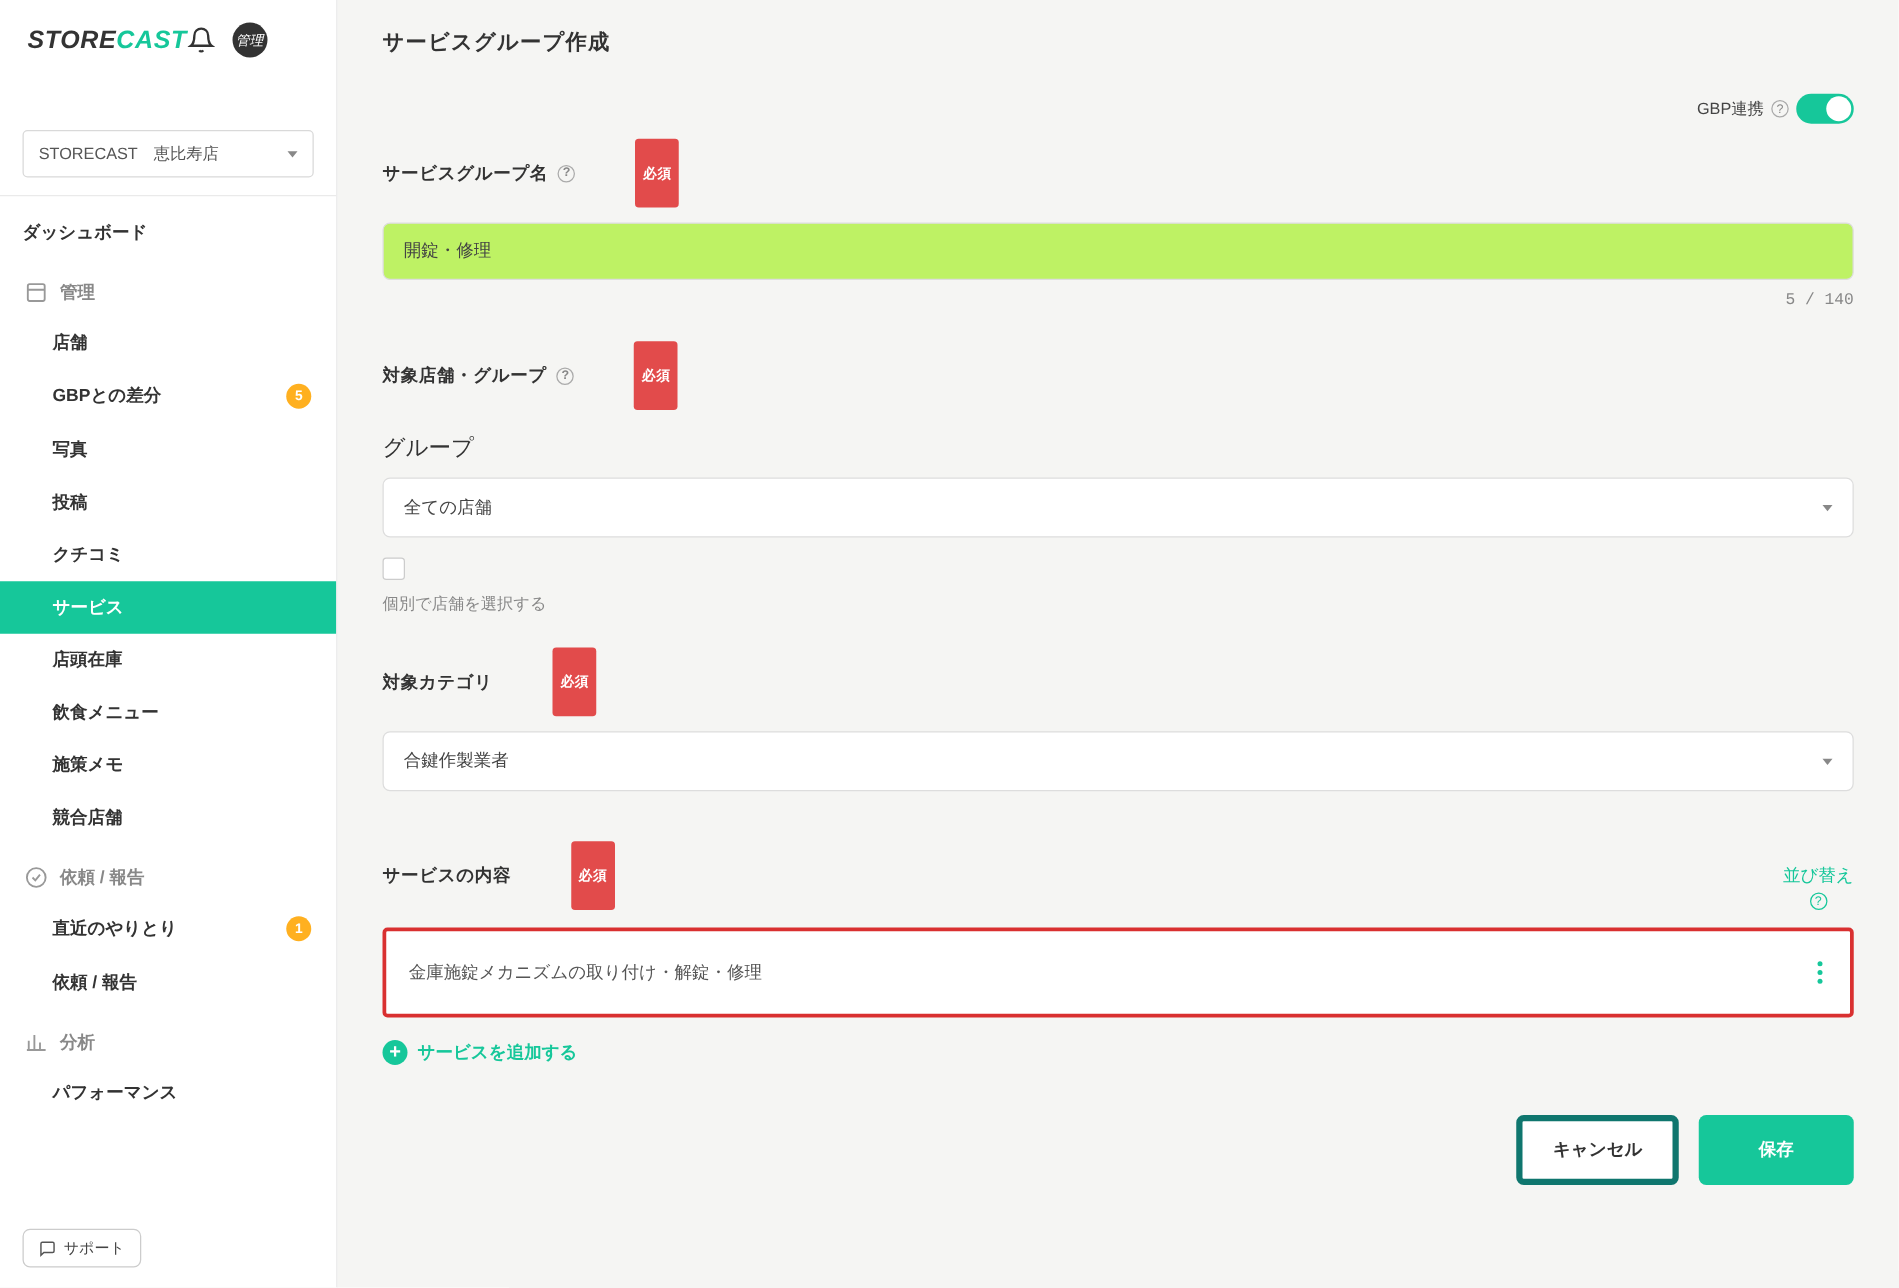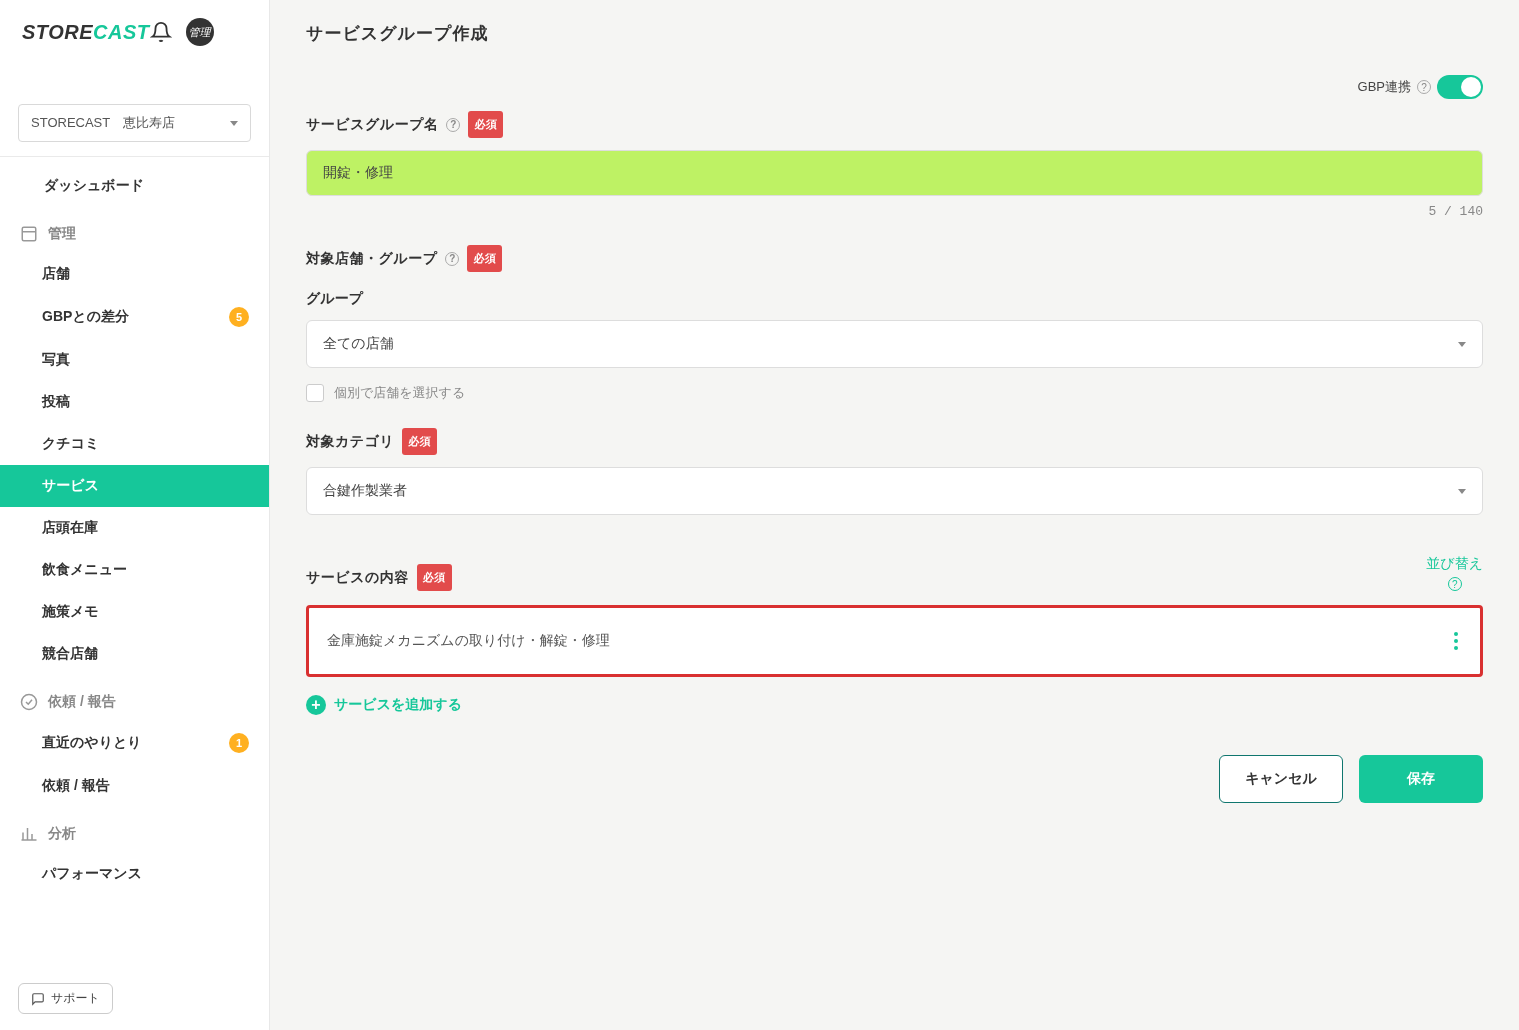"必須" .req-tag { margin-left: none -> 40px; padding: 6px 6px -> 20px 6px }
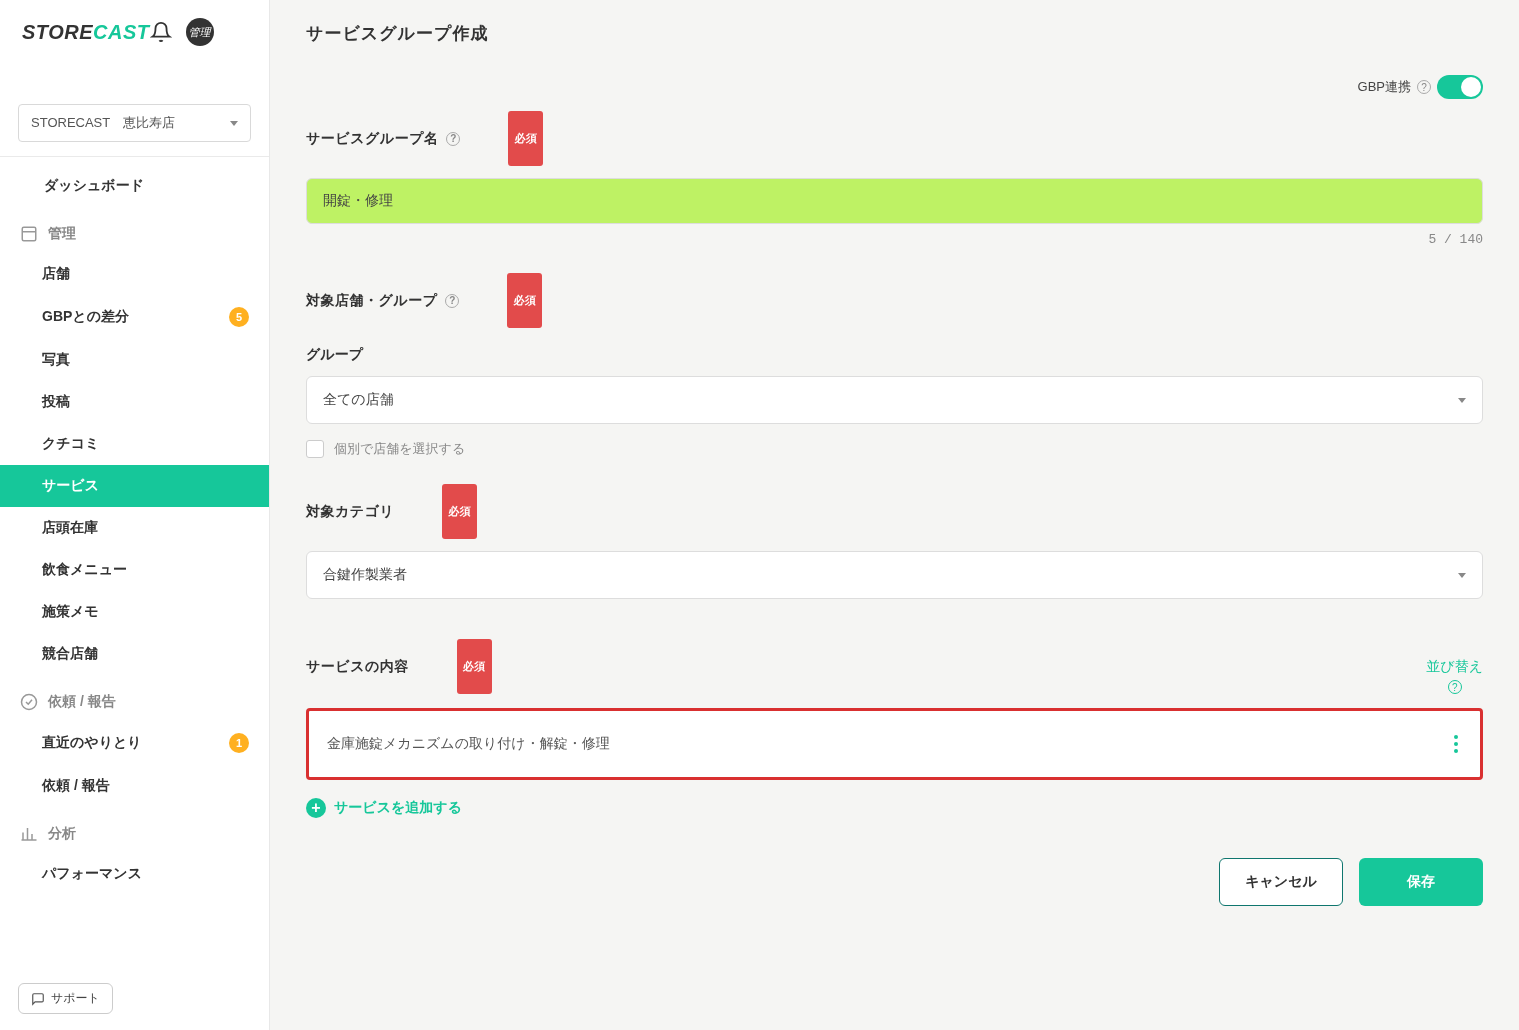"ダッシュボード" .nav .dashboard { padding-left: 44px -> 18px }
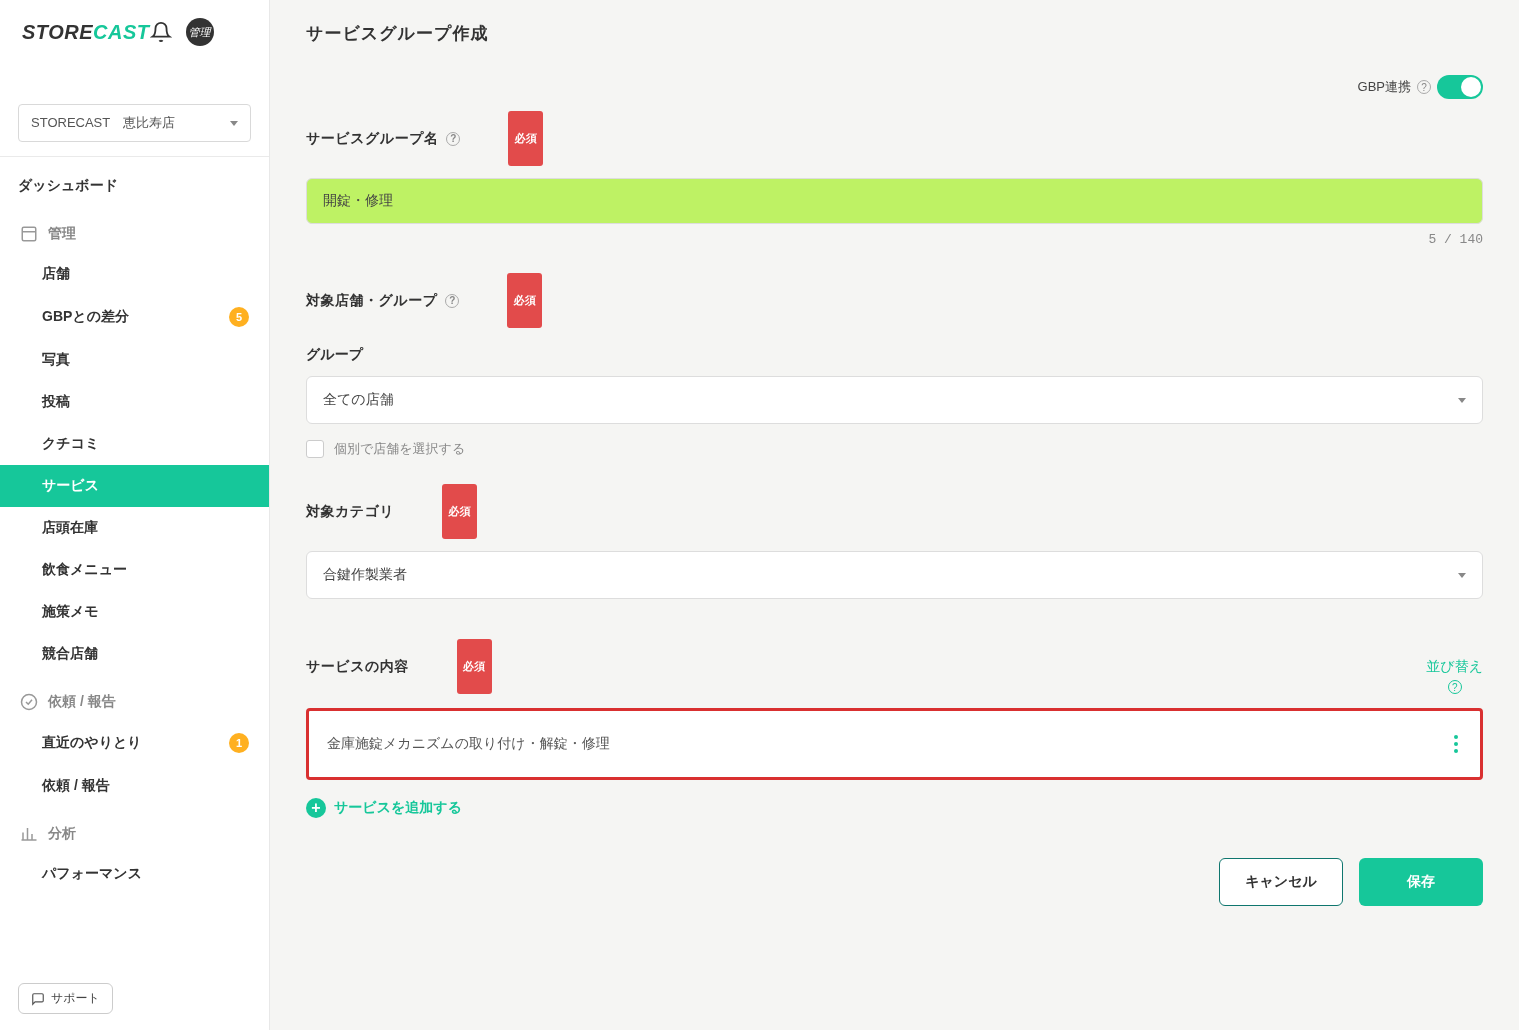"グループ" .sublabel { font-size: 14px -> 18px; font-weight: 700 -> 400 }
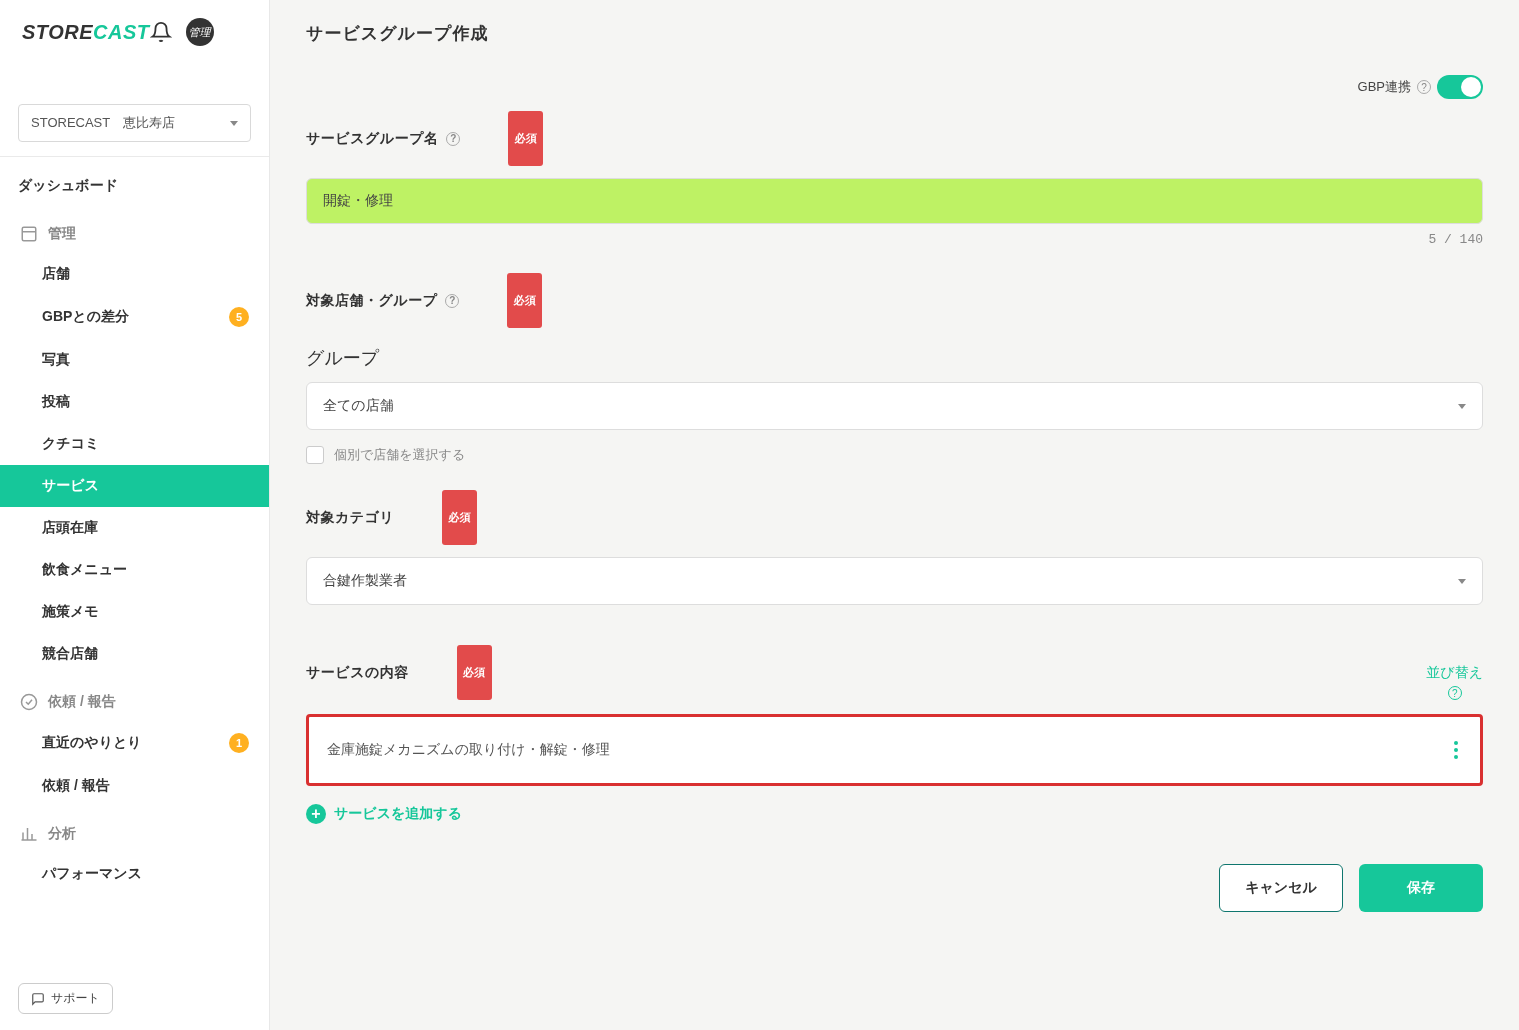"個別で店舗を選択する" .checkbox-row { flex-direction: none -> column }
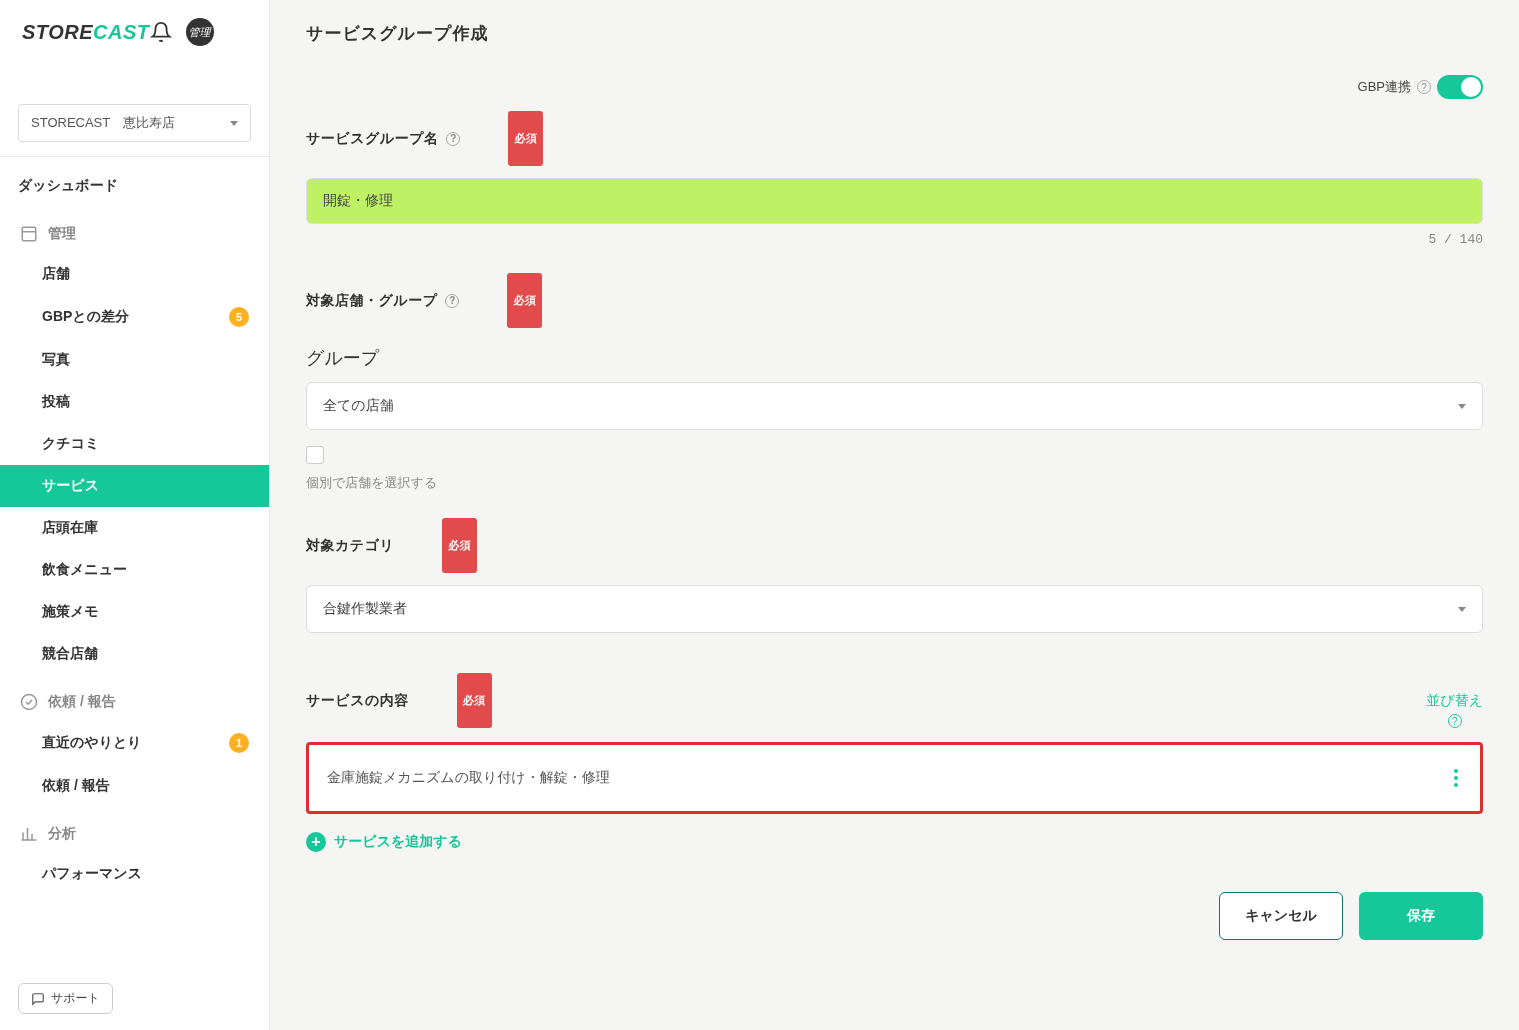"キャンセル" .btn-outline { border: 1px solid #0f766e -> 5px solid #0f766e }
